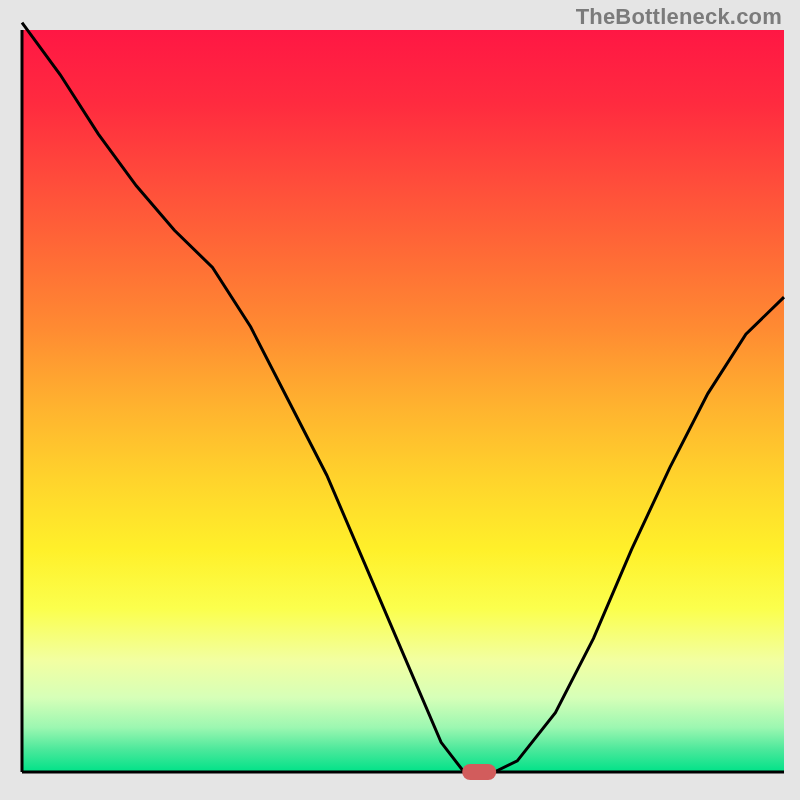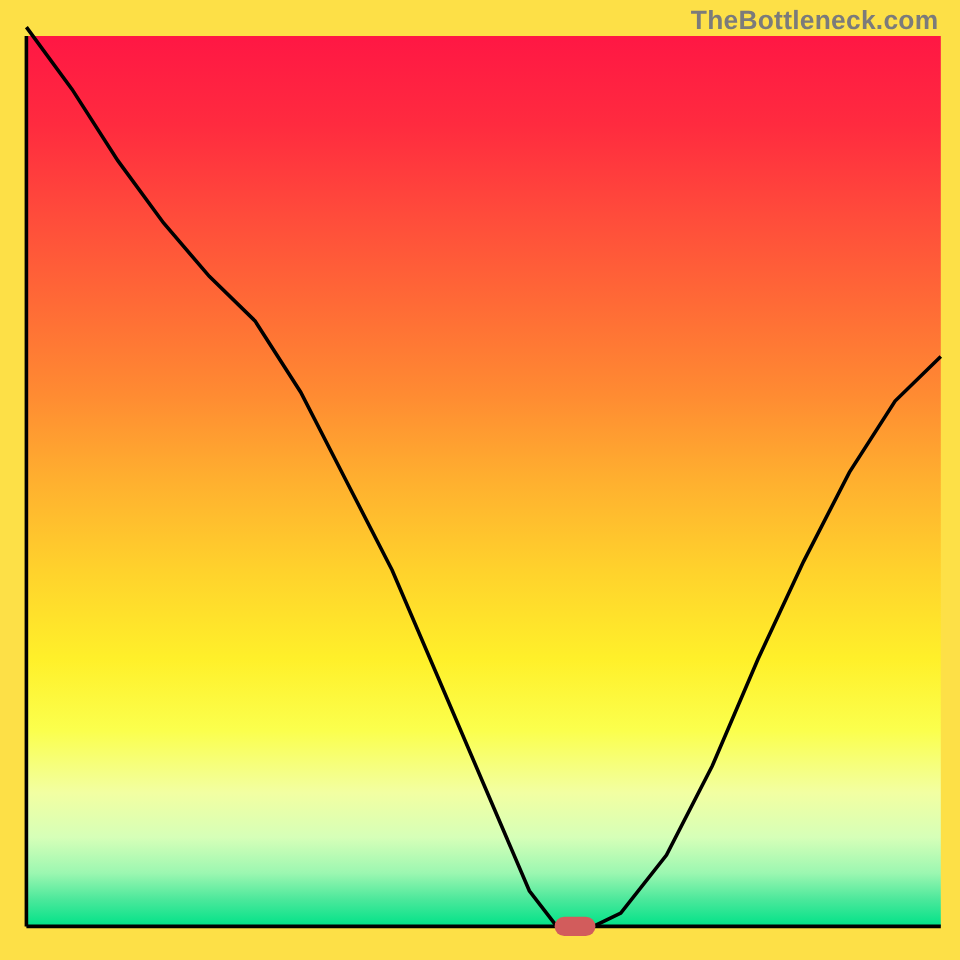"TheBottleneck.com" .chart-wrap { background: #fde047 -> #e5e5e5 }
